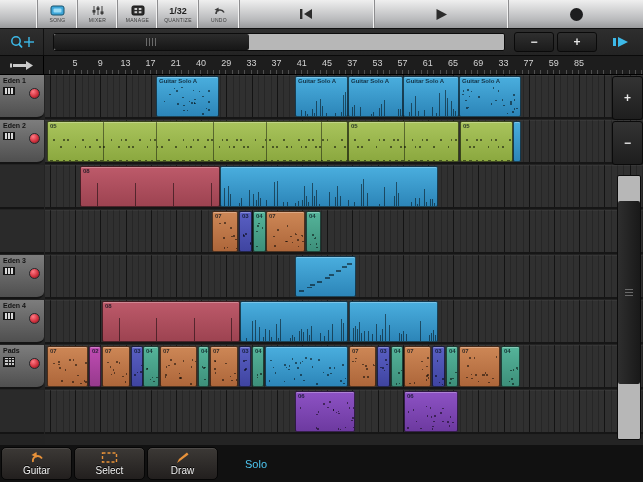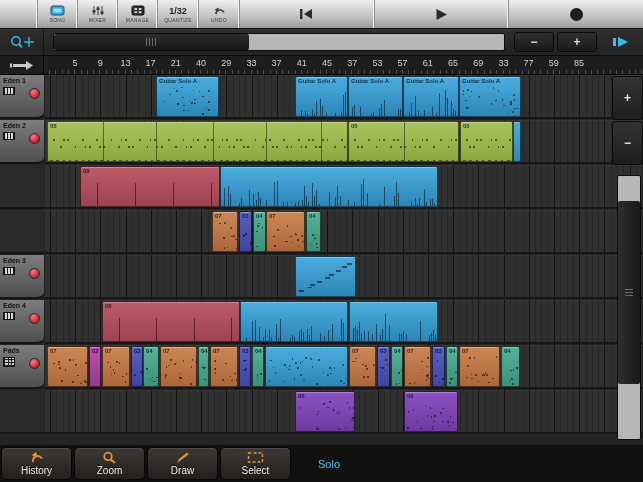"History" span.bb-lbl { text: History -> Guitar }
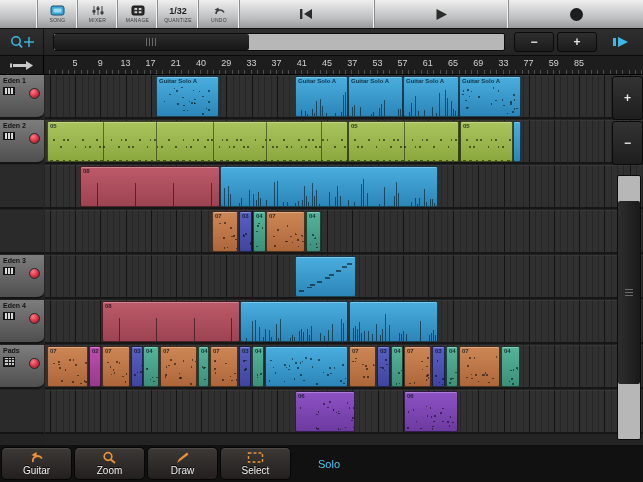"Zoom" div.bb-btn { html: <div> <svg> <circle></circle> <line></line> </svg> <span>Zoom</span> </div> -> none }
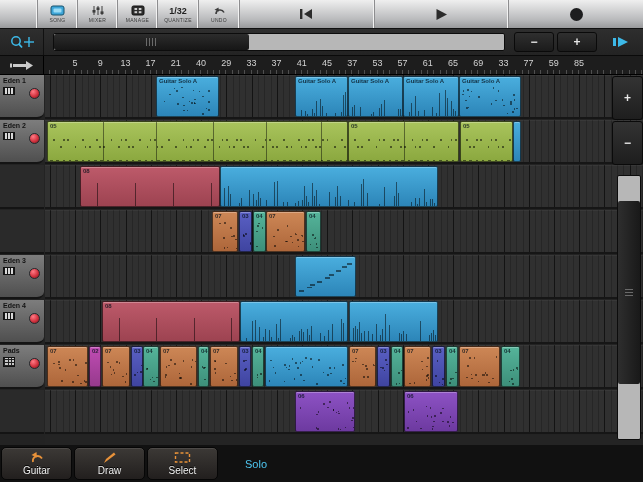"Draw" div.bb-btn { order: before "Select" -> after "Select" }
